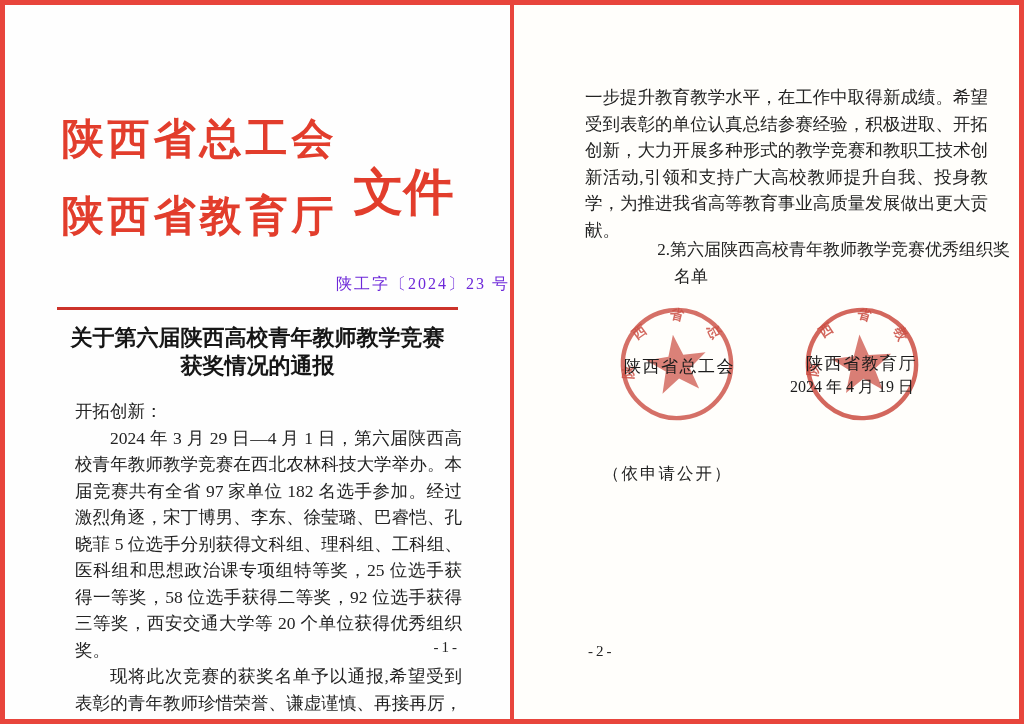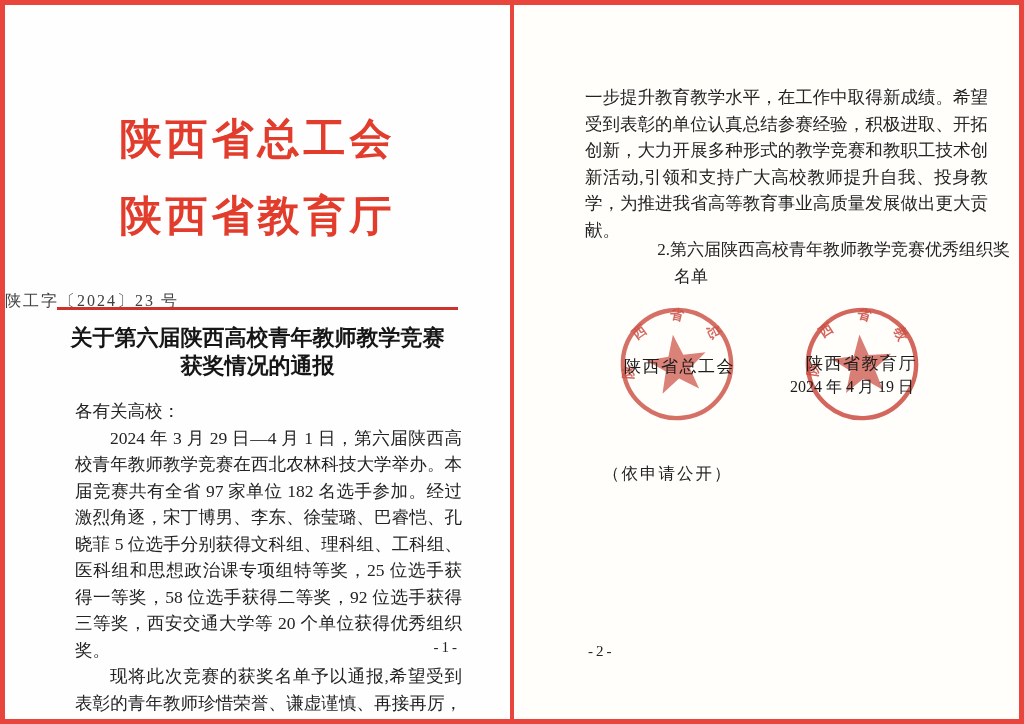"文件" div.doc-type { html: none -> <div>文件</div> }
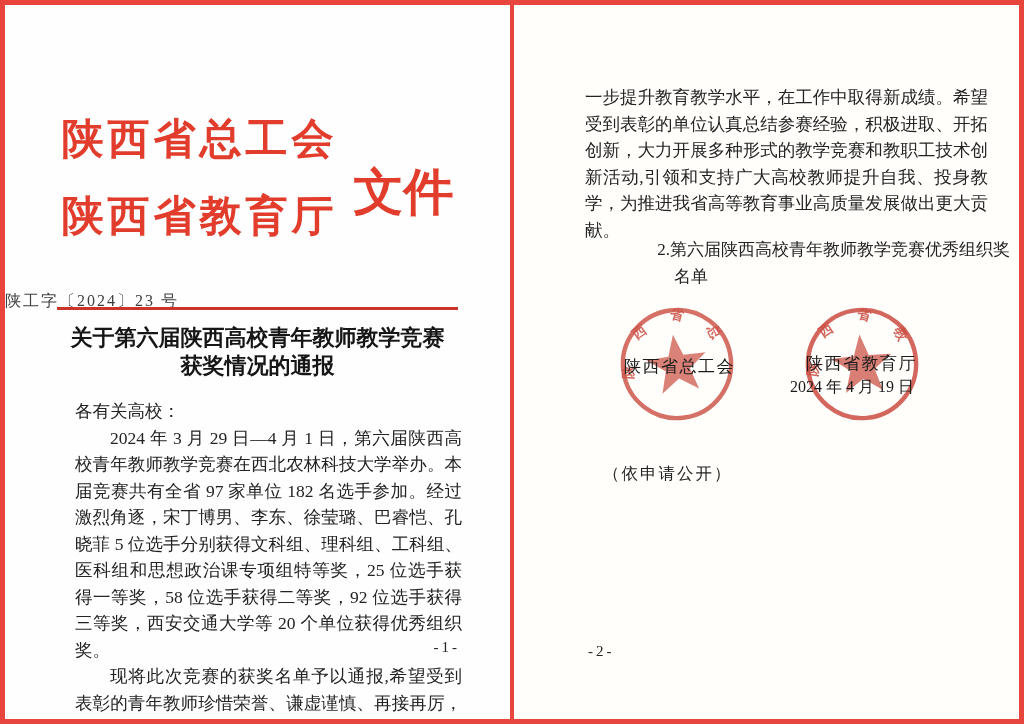"陕工字〔2024〕23 号" .doc-number { color: #404040 -> #6d28d9; text-align: left -> right; top: 286px -> 269px }
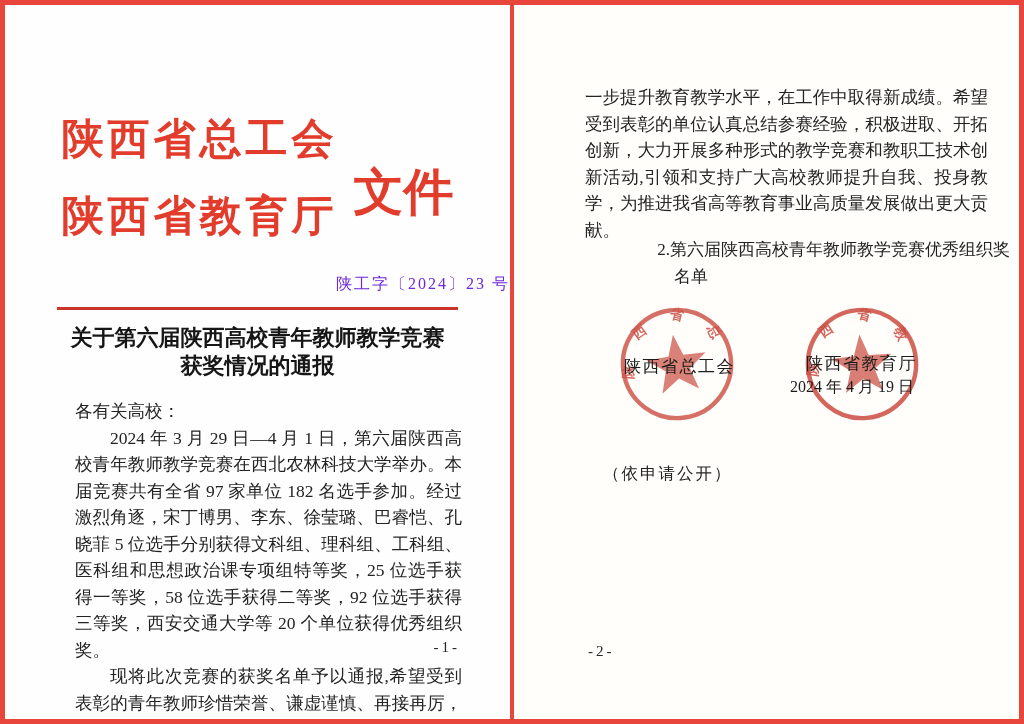"各有关高校：" p.salutation { text: 各有关高校 -> 开拓创新 }
